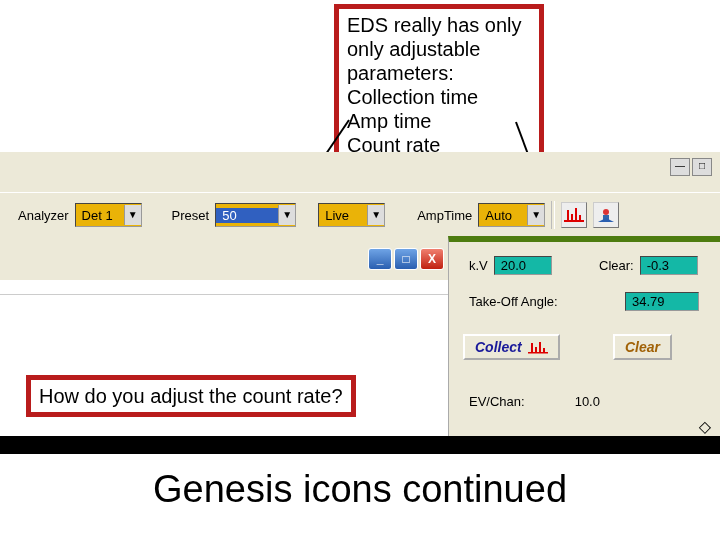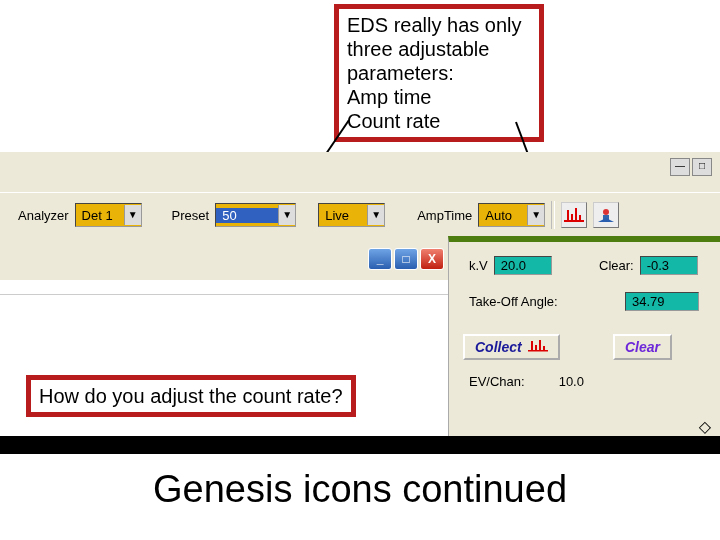"three adjustable" div { text: three -> only }
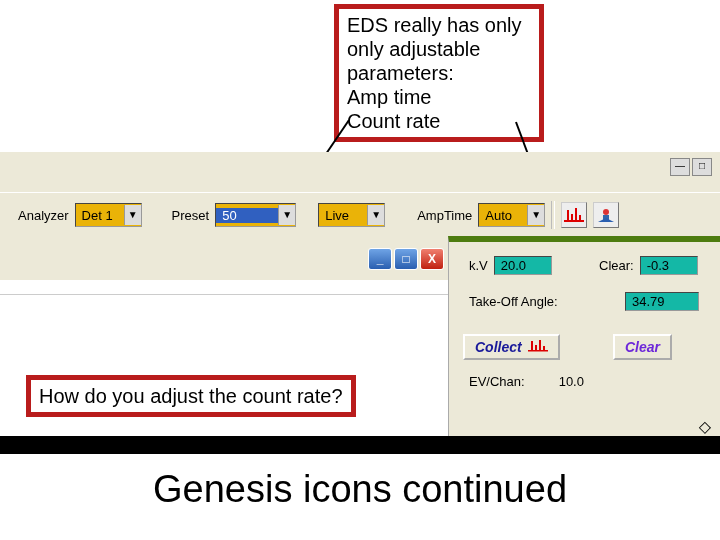"Collection time" div { html: none -> <div>Collection time</div> }
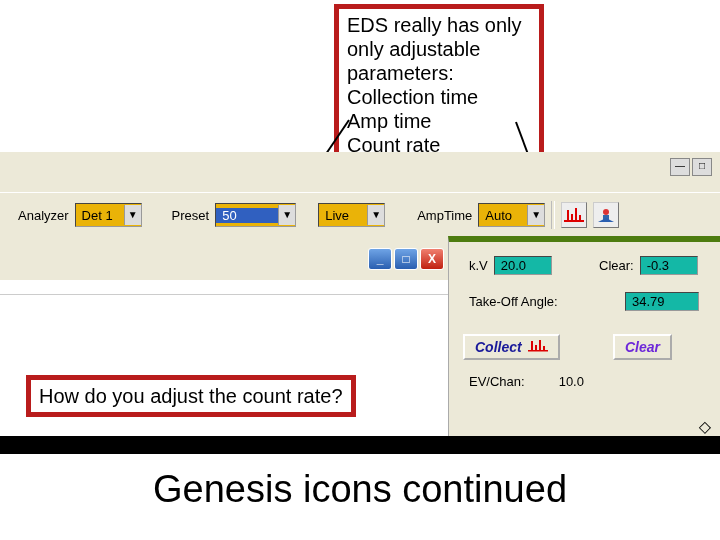"Collect" .btn3d { align-items: flex-start -> flex-end }
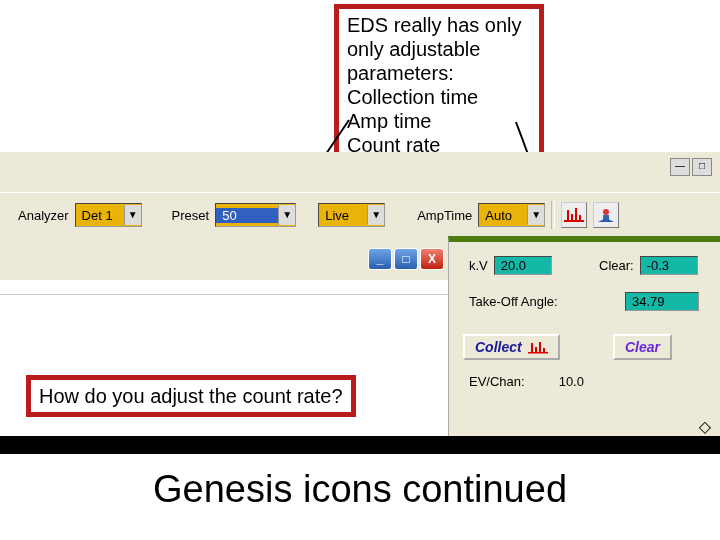"Clear" .btn3d.clear { color: #6d28d9 -> #a16207 }
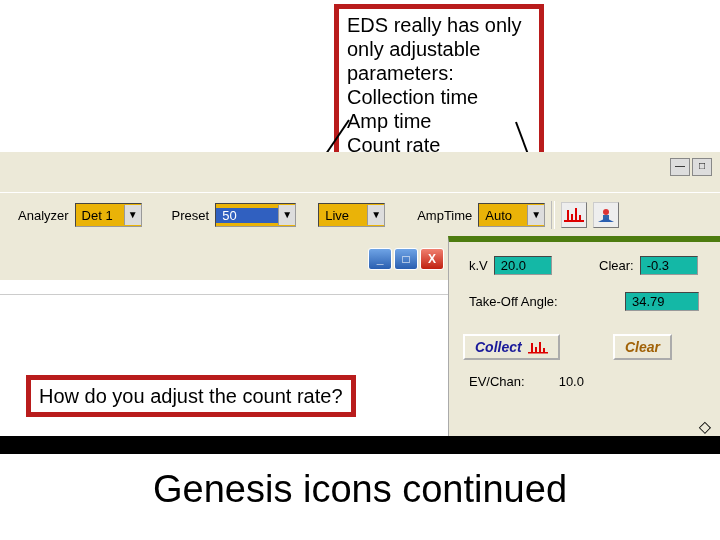"EV/Chan:" div.rp-row { gap: none -> 16px; top: 132px -> 152px }
